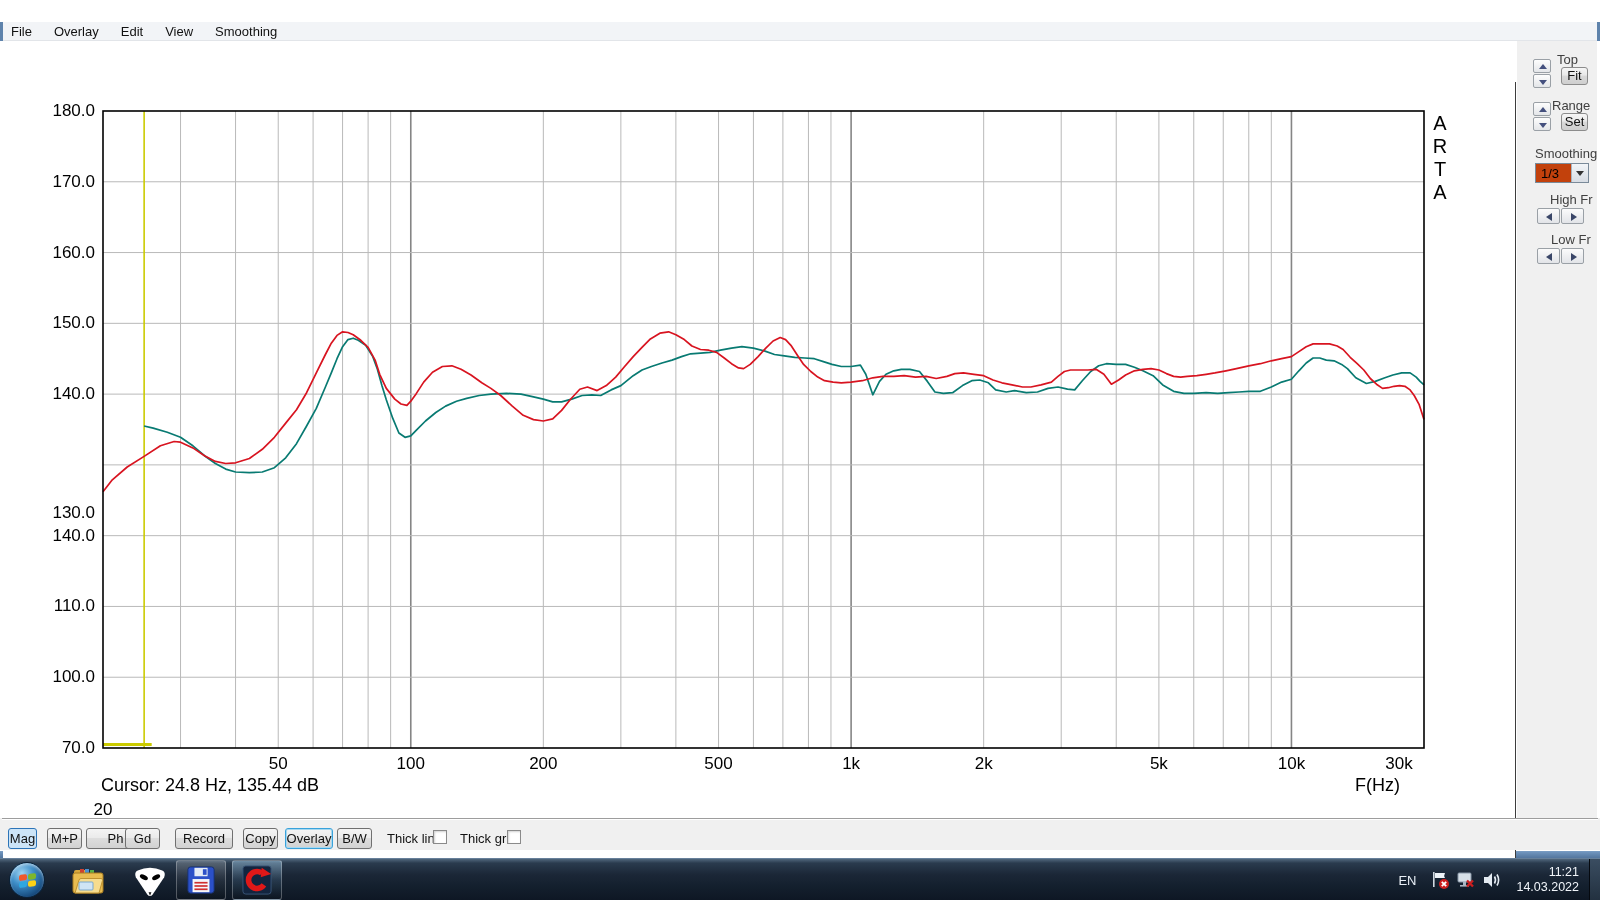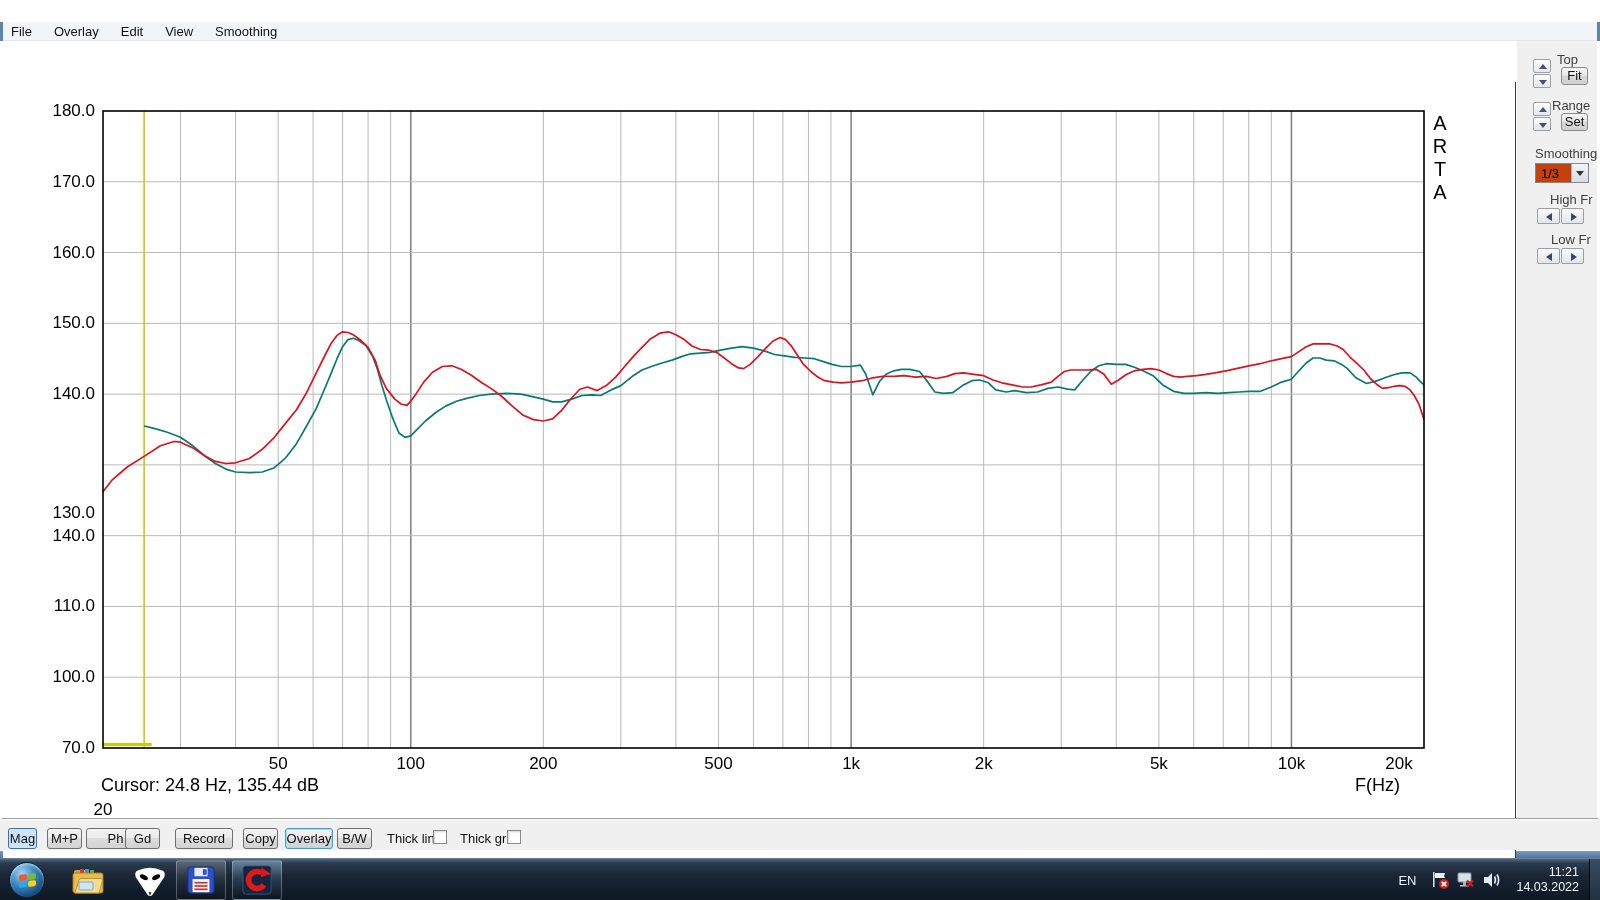"20k" div.xtick { text: 20k -> 30k }
